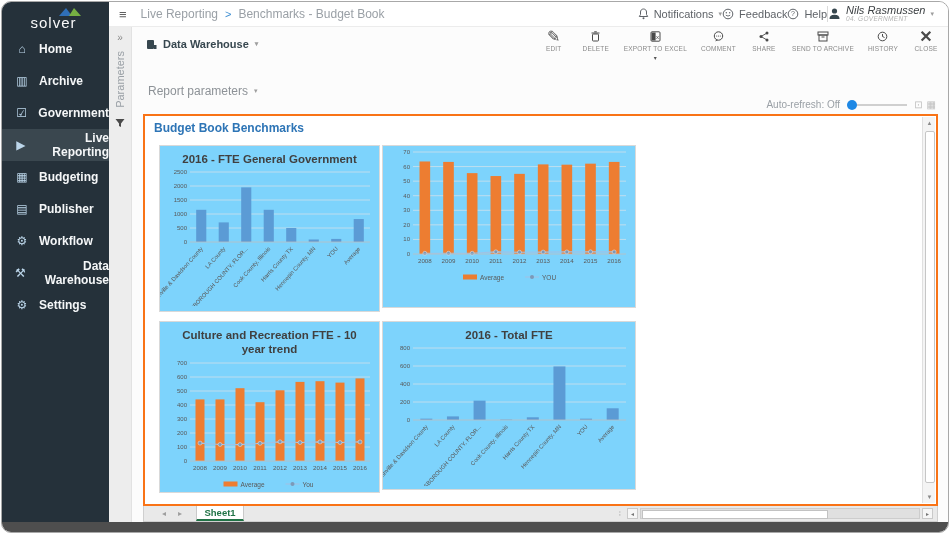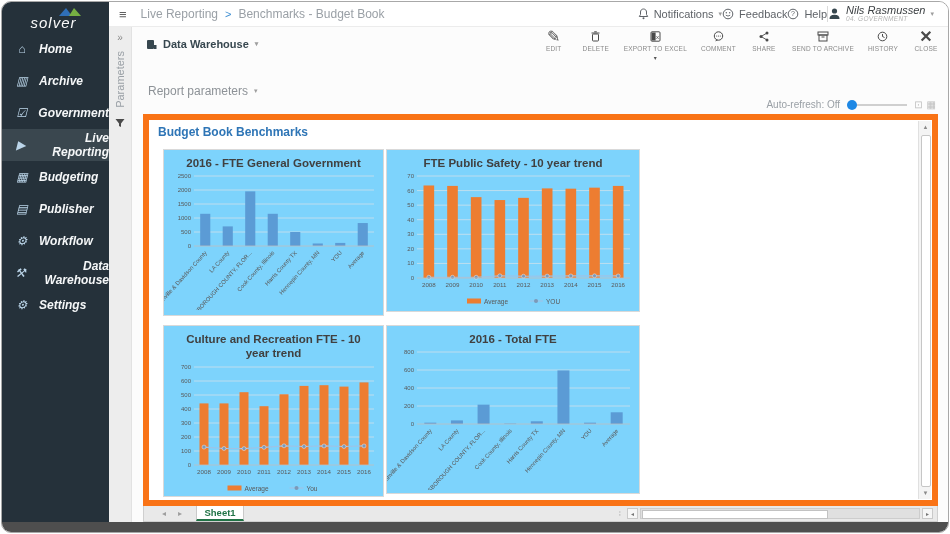"solver" .sidebar { font-style: italic -> none }
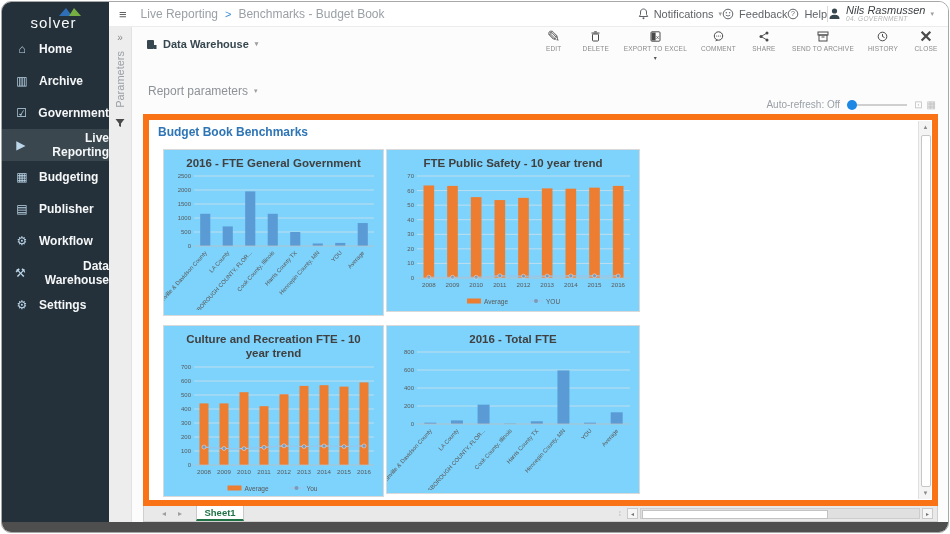"Budget Book Benchmarks" .report-panel { border: 6px solid #f97316 -> 2px solid #f97316 }
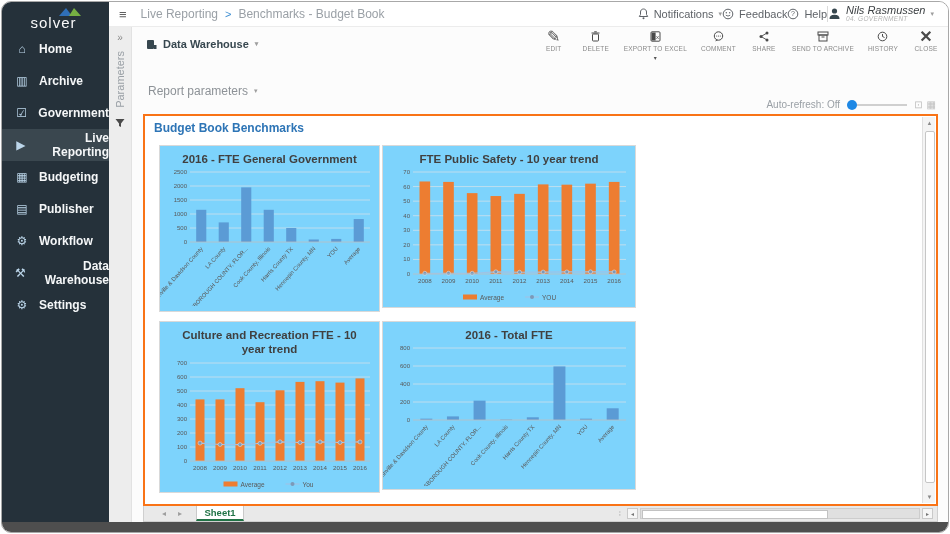"FTE Public Safety - 10" div.chart-title { html: <div>FTE Public Safety - 10 year trend</div> -> none }
